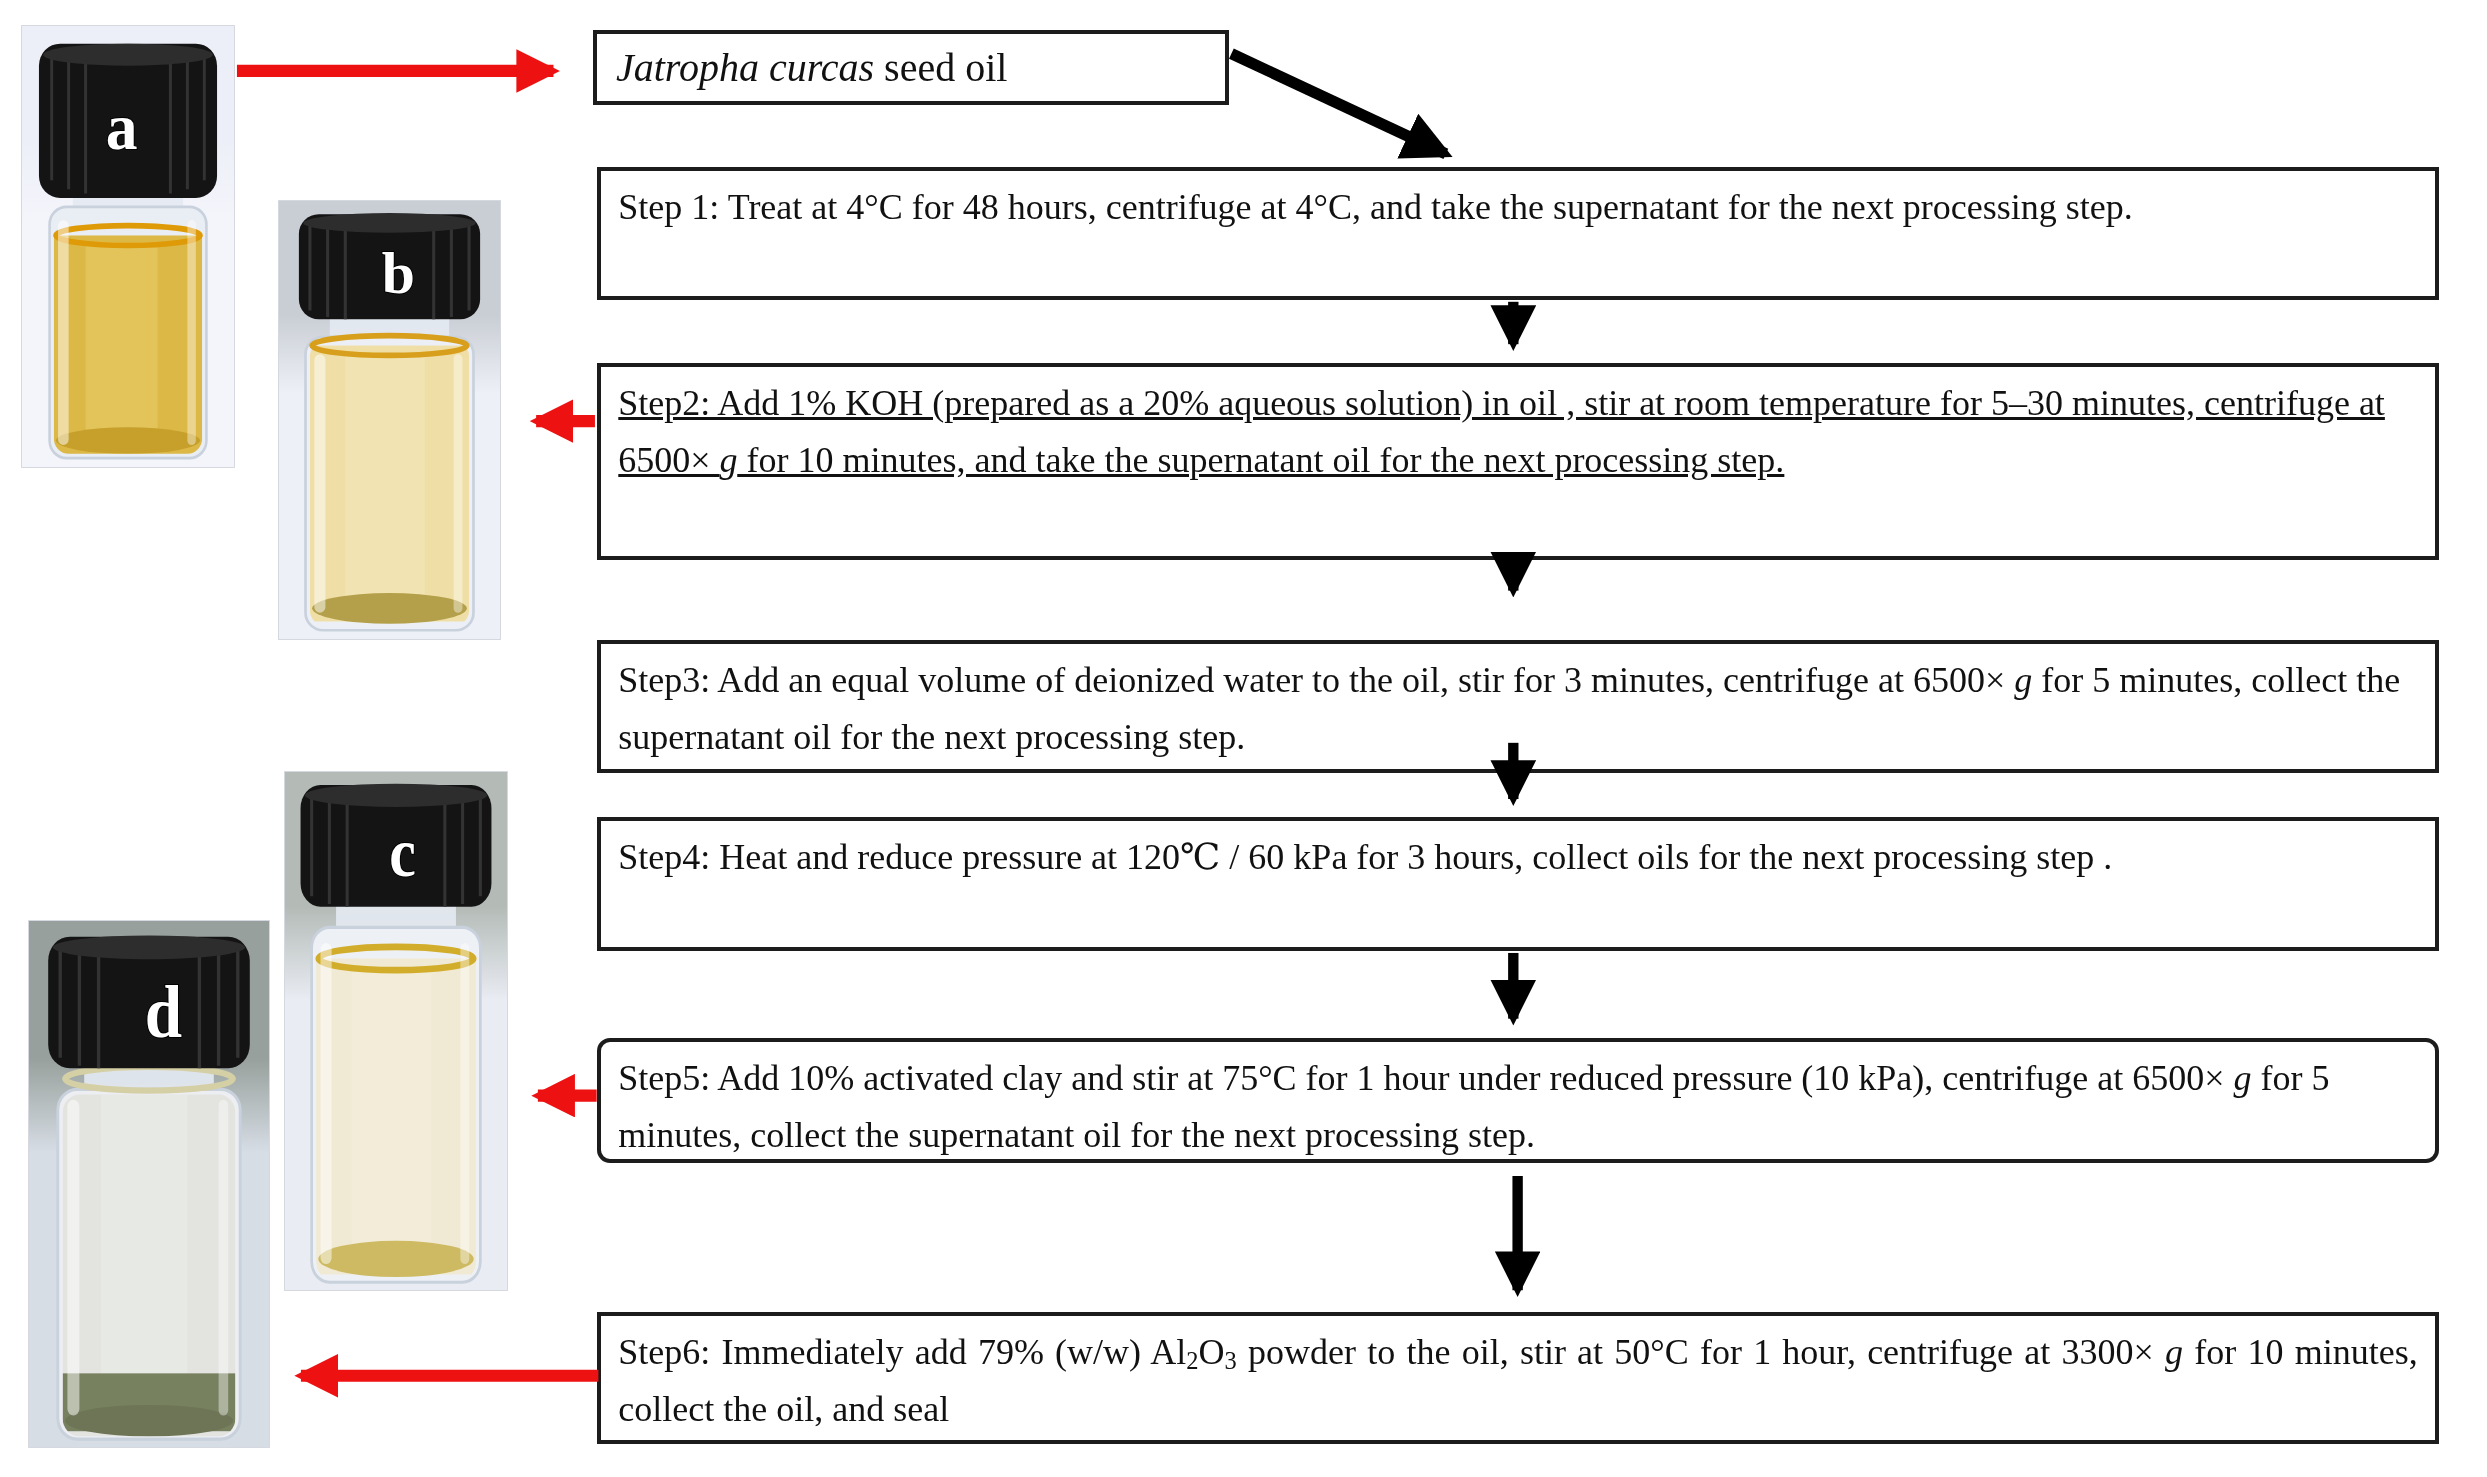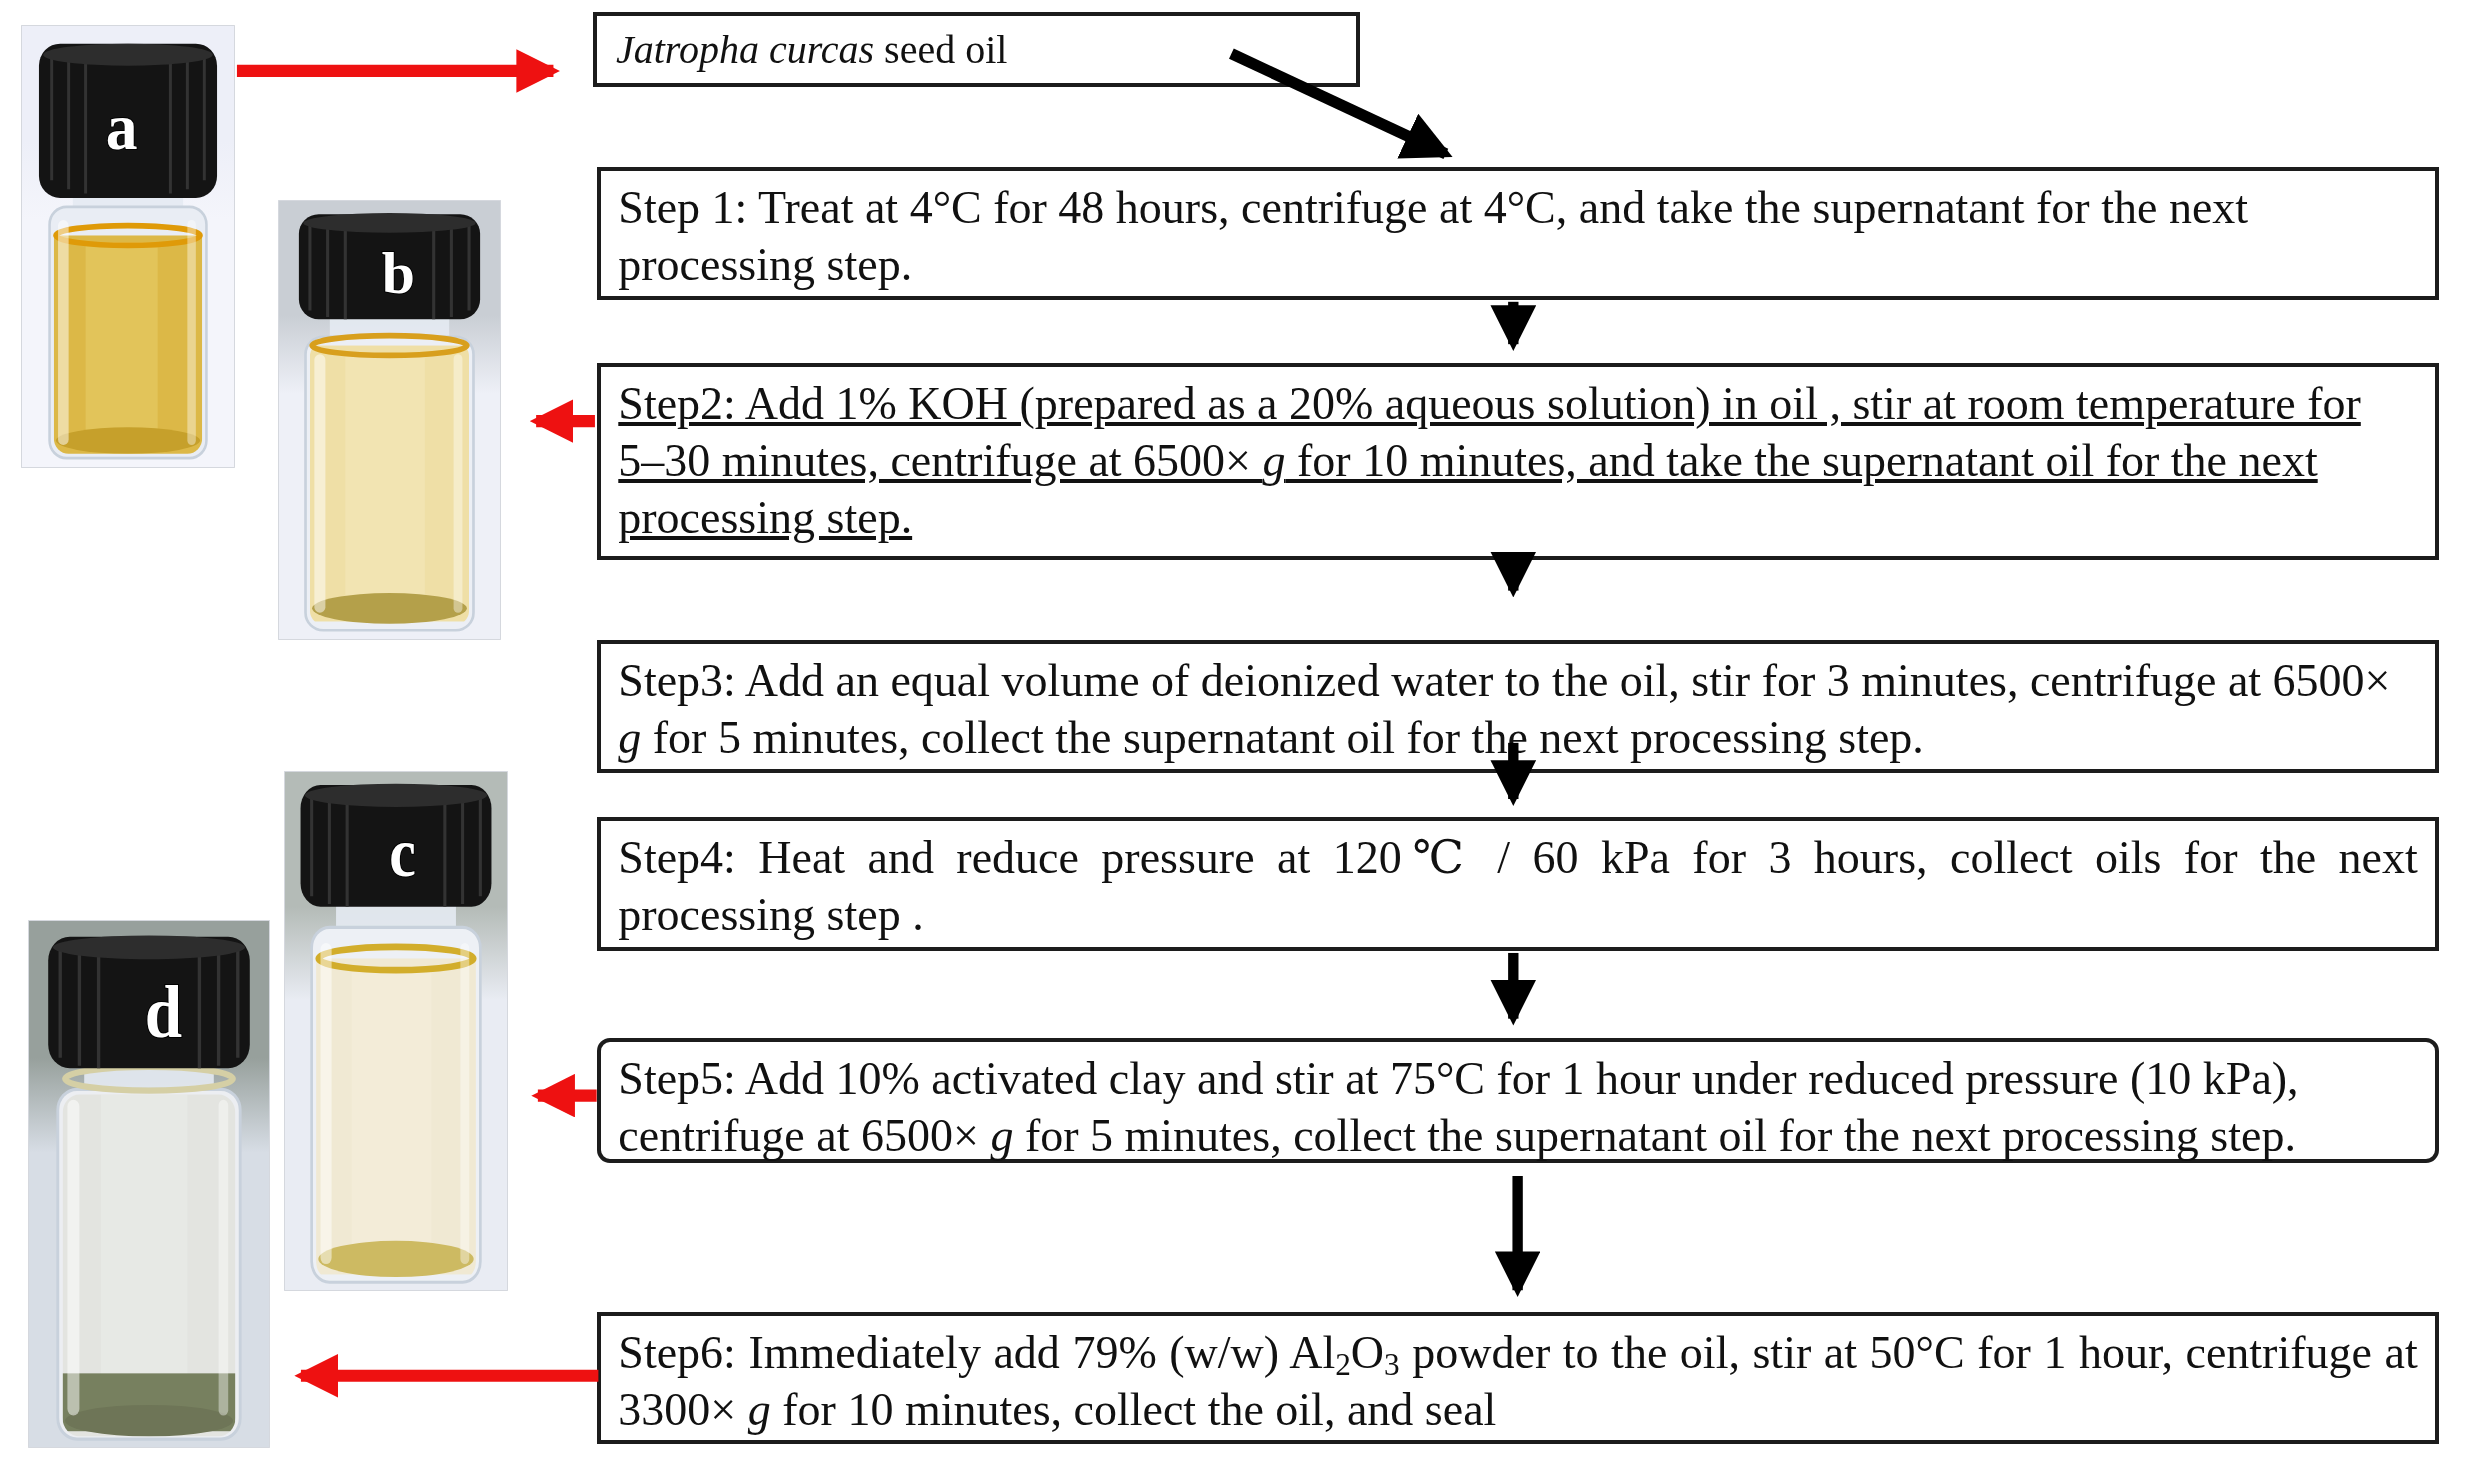"Jatropha curcas seed oil" div.box { top: 12px -> 30px; width: 767px -> 636px }
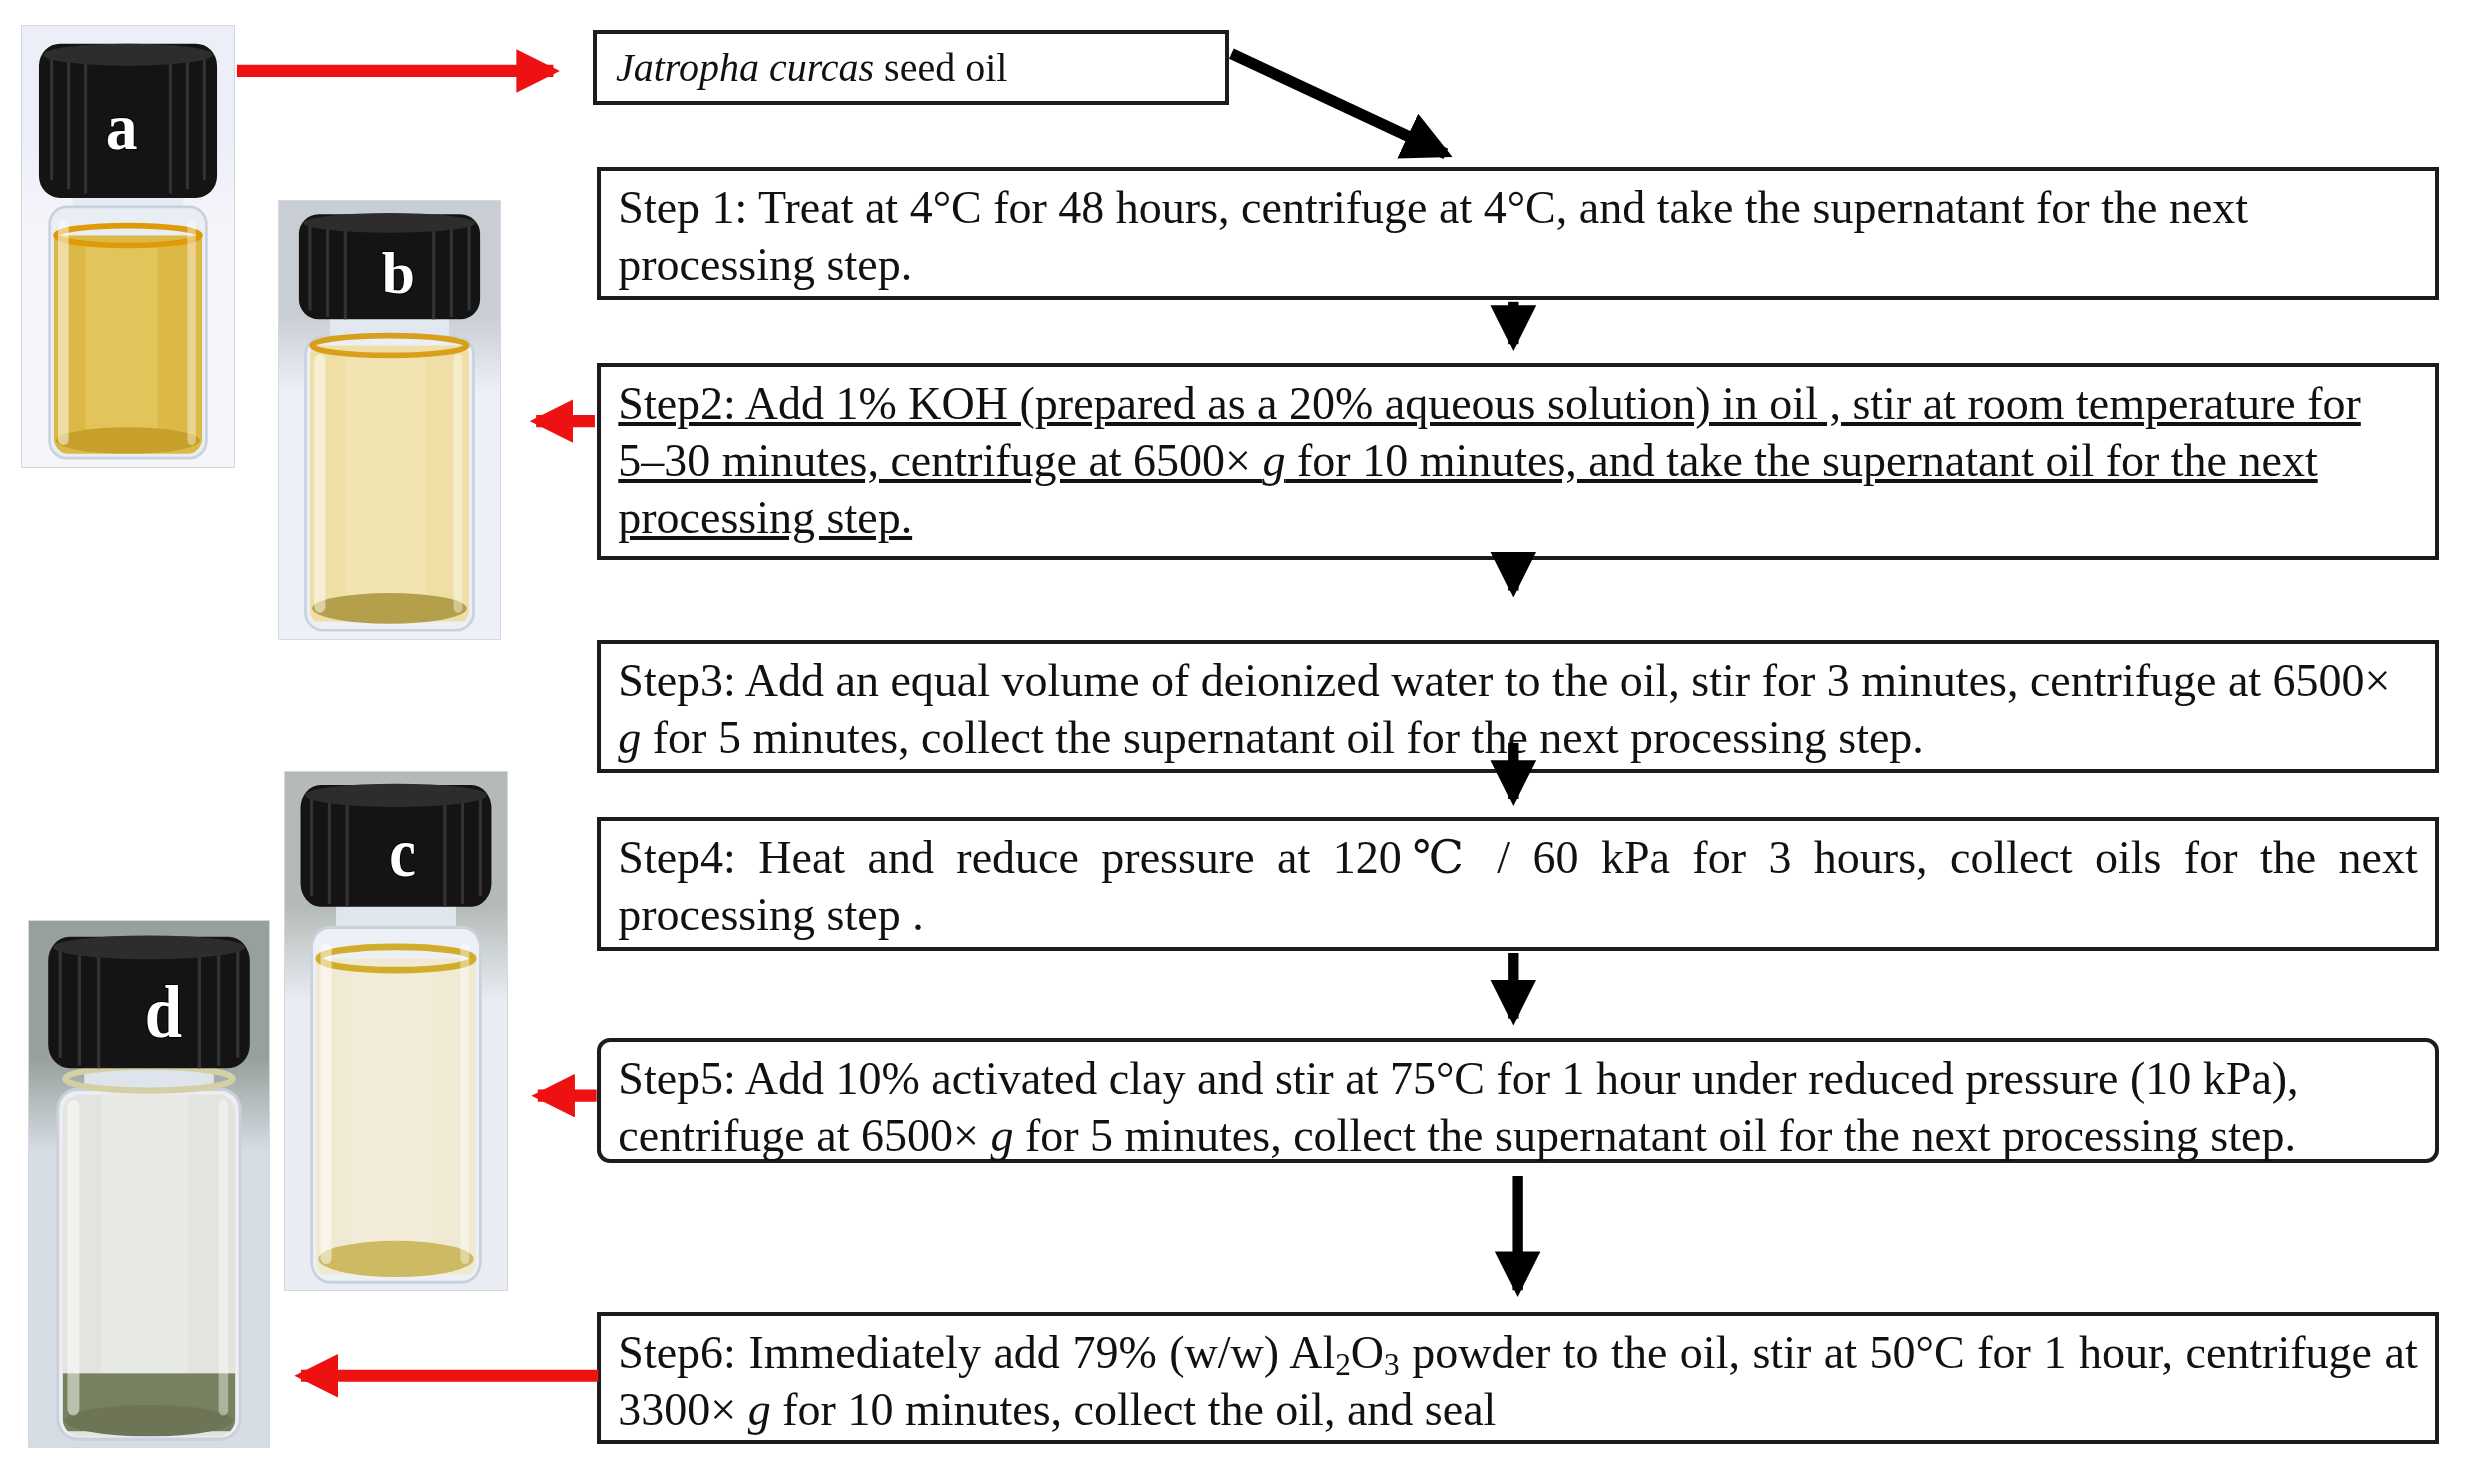"Step 1: Treat at 4°C" .box { font-size: 46px -> 36px }
